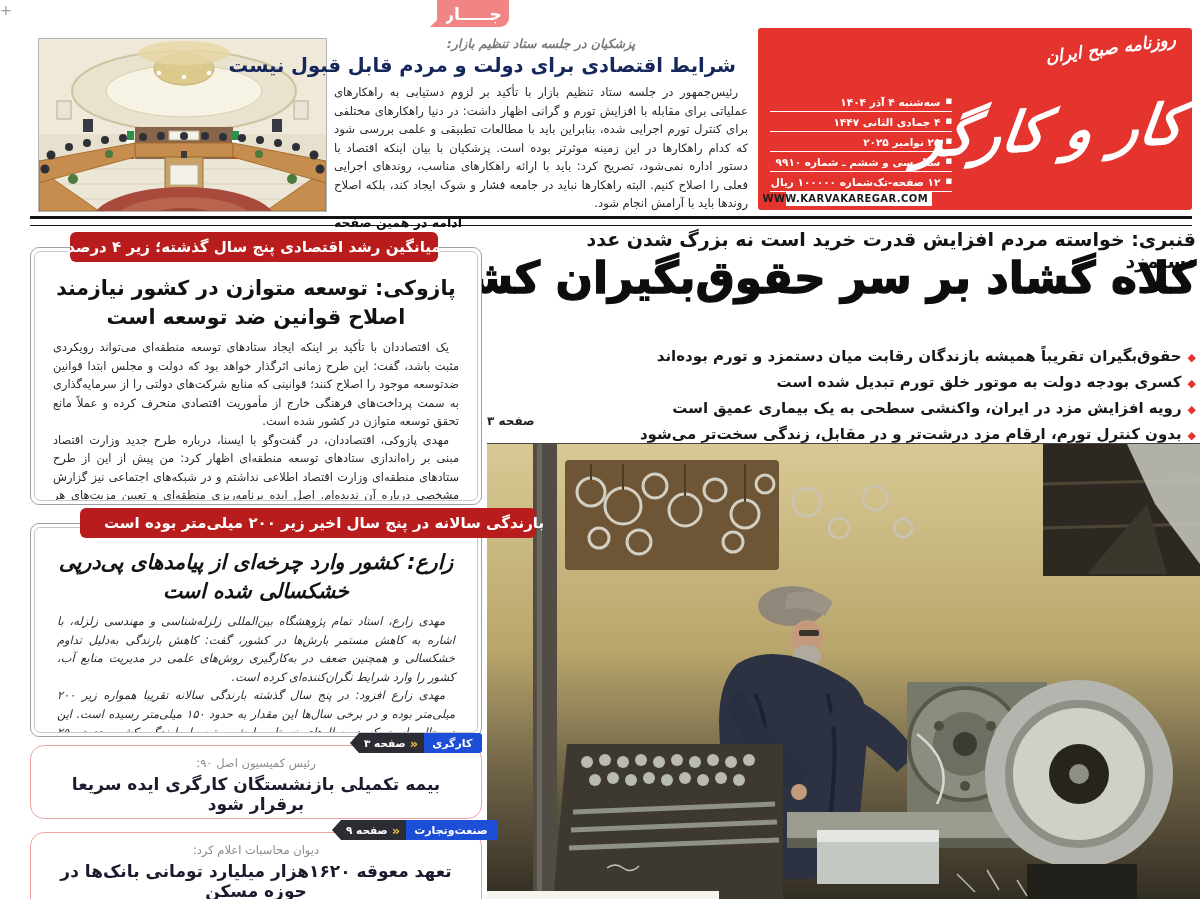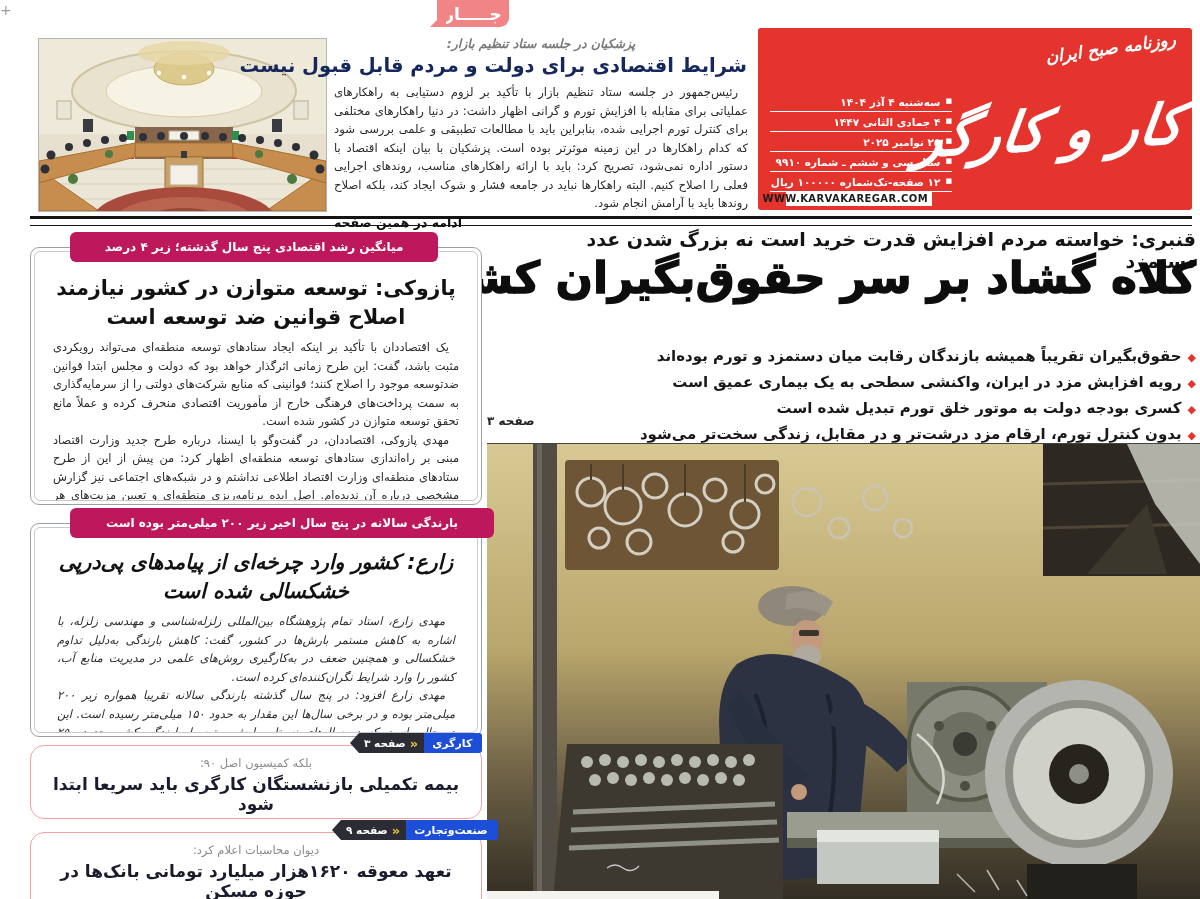"شرایط اقتصادی برای دولت و" .leadhead { margin: 0 1px 6px -> 0 12px 6px }
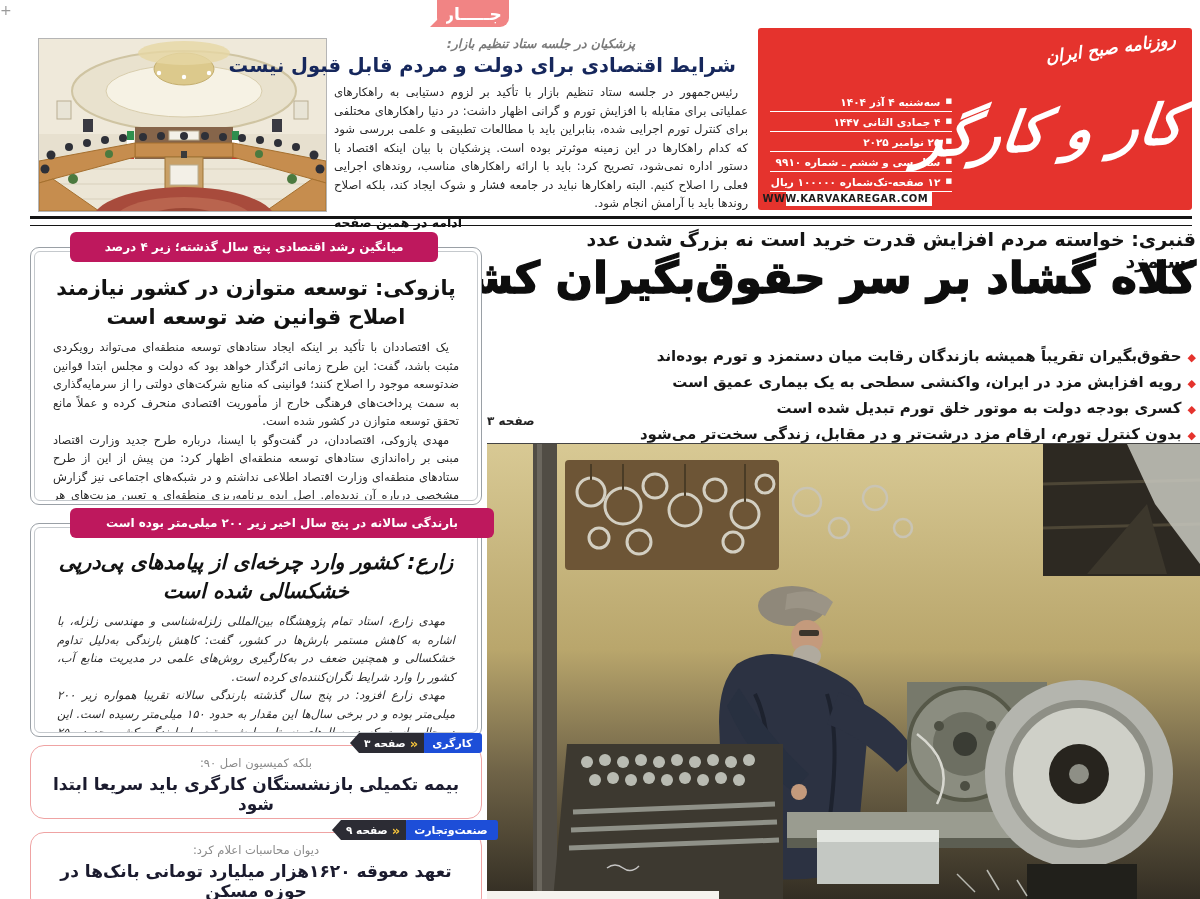"میانگین رشد اقتصادی پنج سال" .red-tag { background: #be185d -> #b91c1c; font-size: 12px -> 15px }
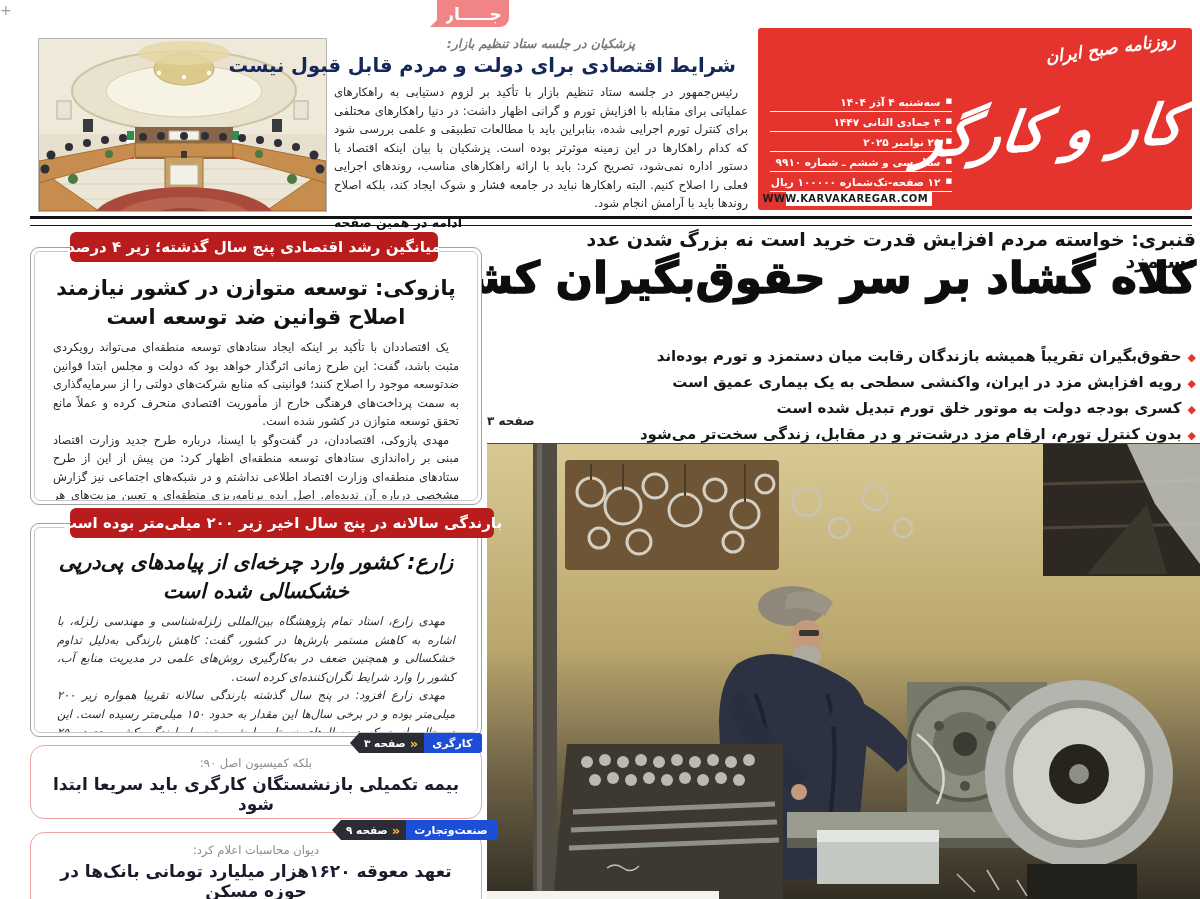"◆رویه افزایش مزد در ایران،" div.b { order: before "◆کسری بودجه دولت به موتور" -> after "◆کسری بودجه دولت به موتور" }
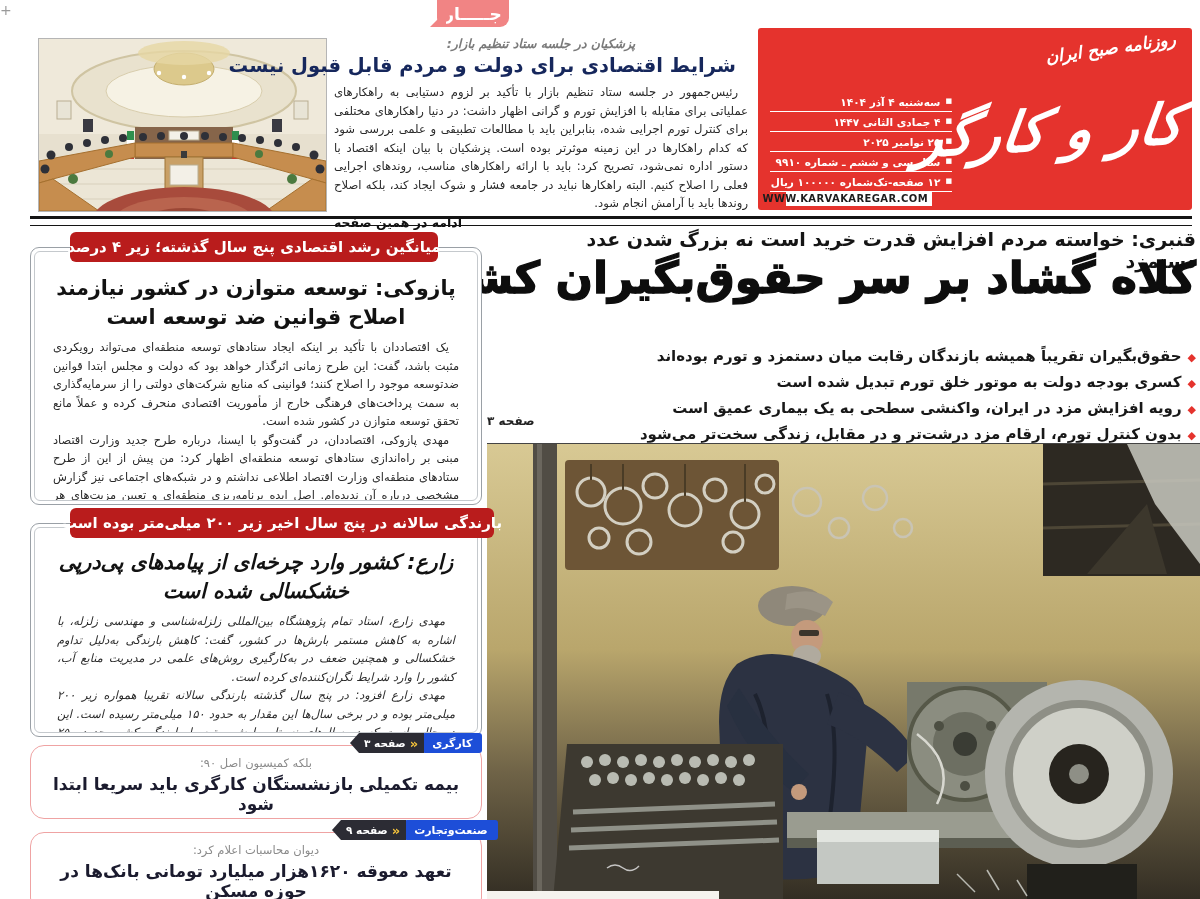"بارندگی سالانه در پنج سال" div.abs { left: 70px -> 80px; padding-left: none -> 32px }
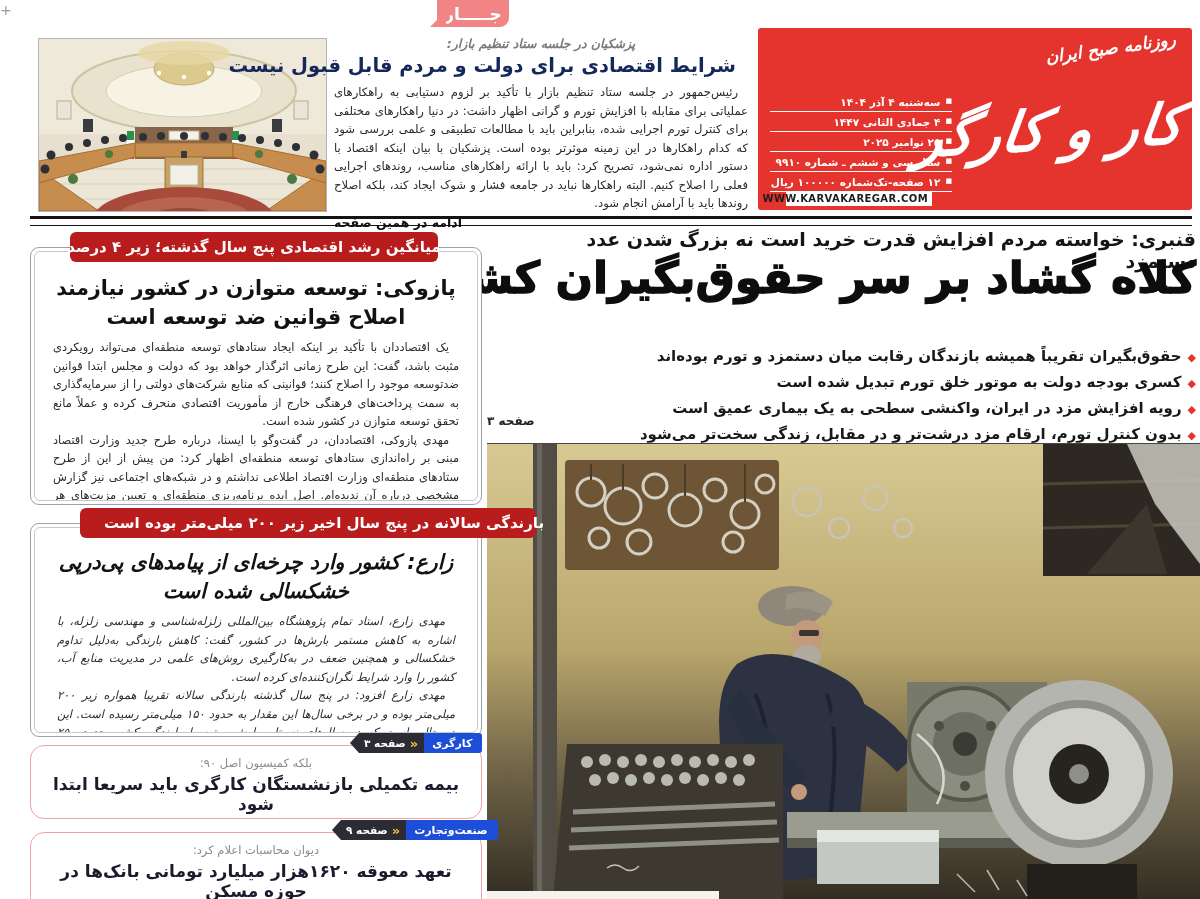"بلکه کمیسیون اصل ۹۰:" p.pkicker { text: بلکه -> رئیس }
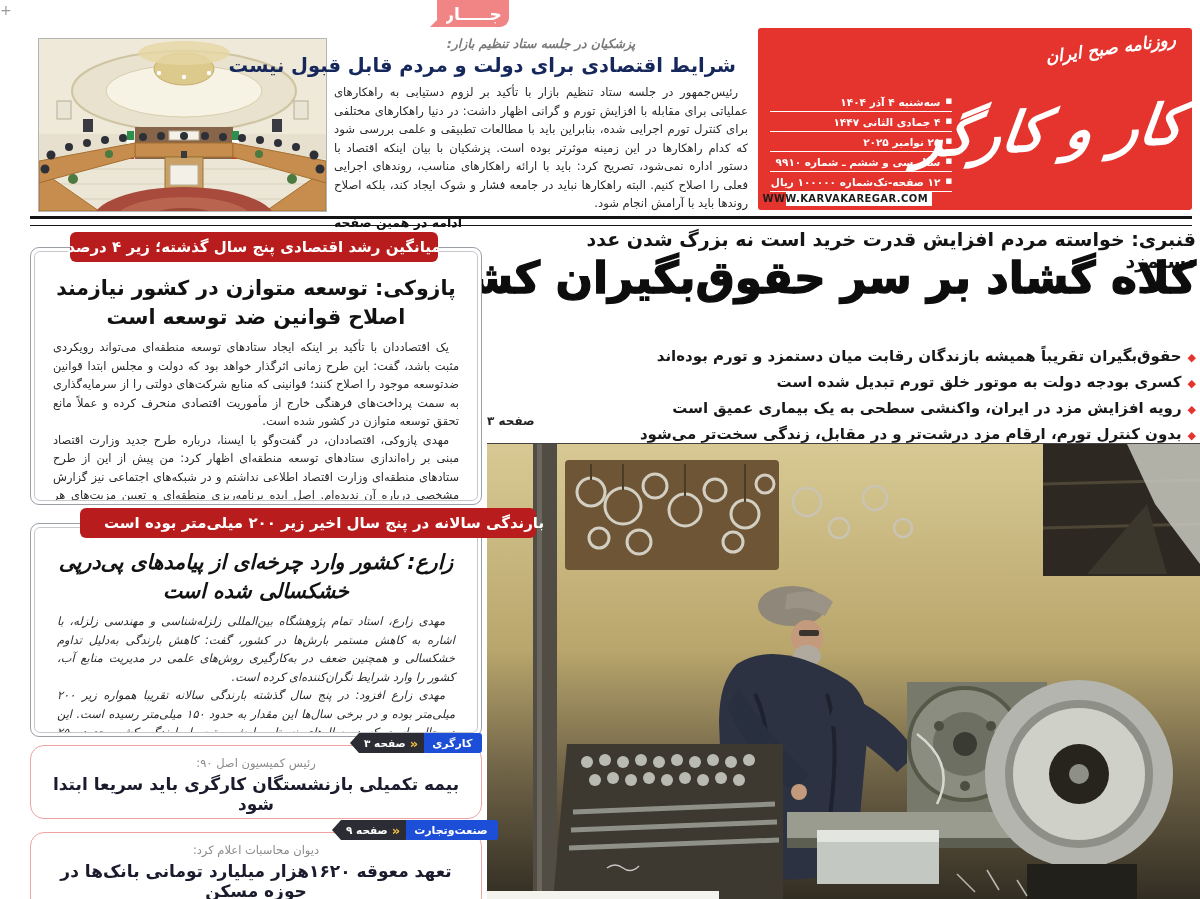"بیمه تکمیلی بازنشستگان کارگری باید" p.phead { text: باید سریعا ابتدا -> ایده سریعا برقرار }
